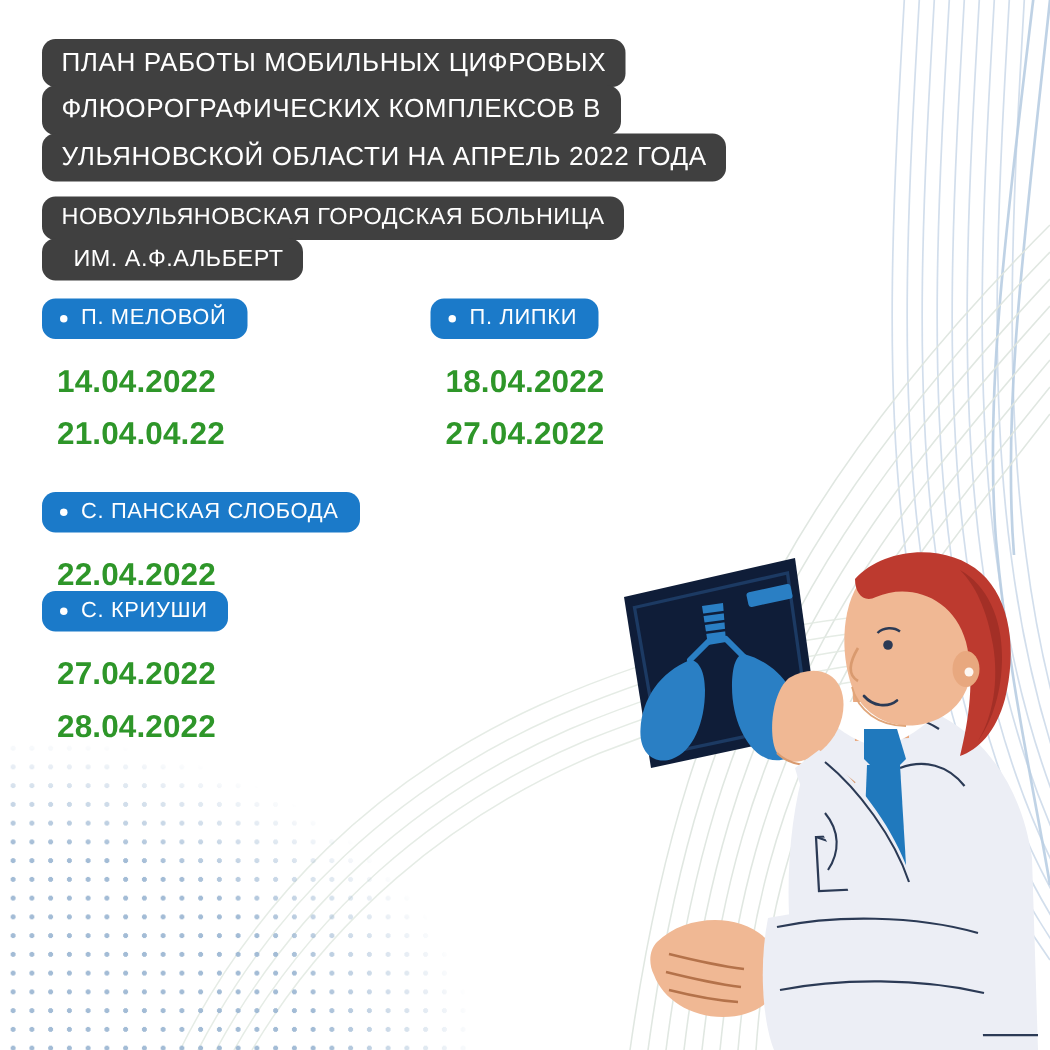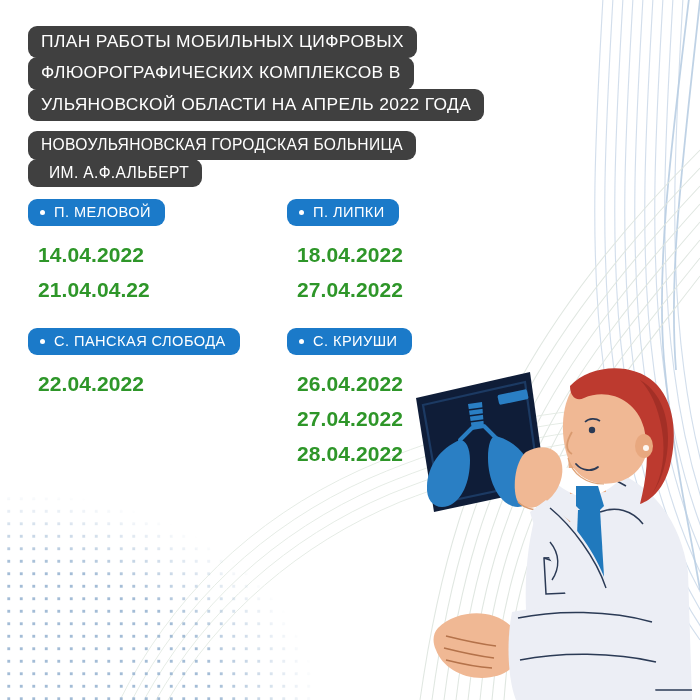"С. ПАНСКАЯ СЛОБОДА" #row2 { flex-direction: none -> column }
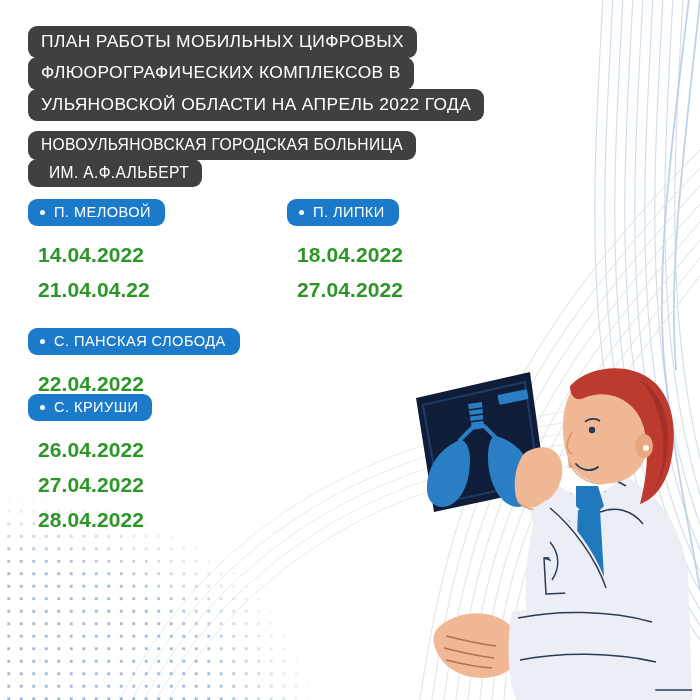"26.04.2022" li.date-item { html: <li>26.04.2022</li> -> none }
